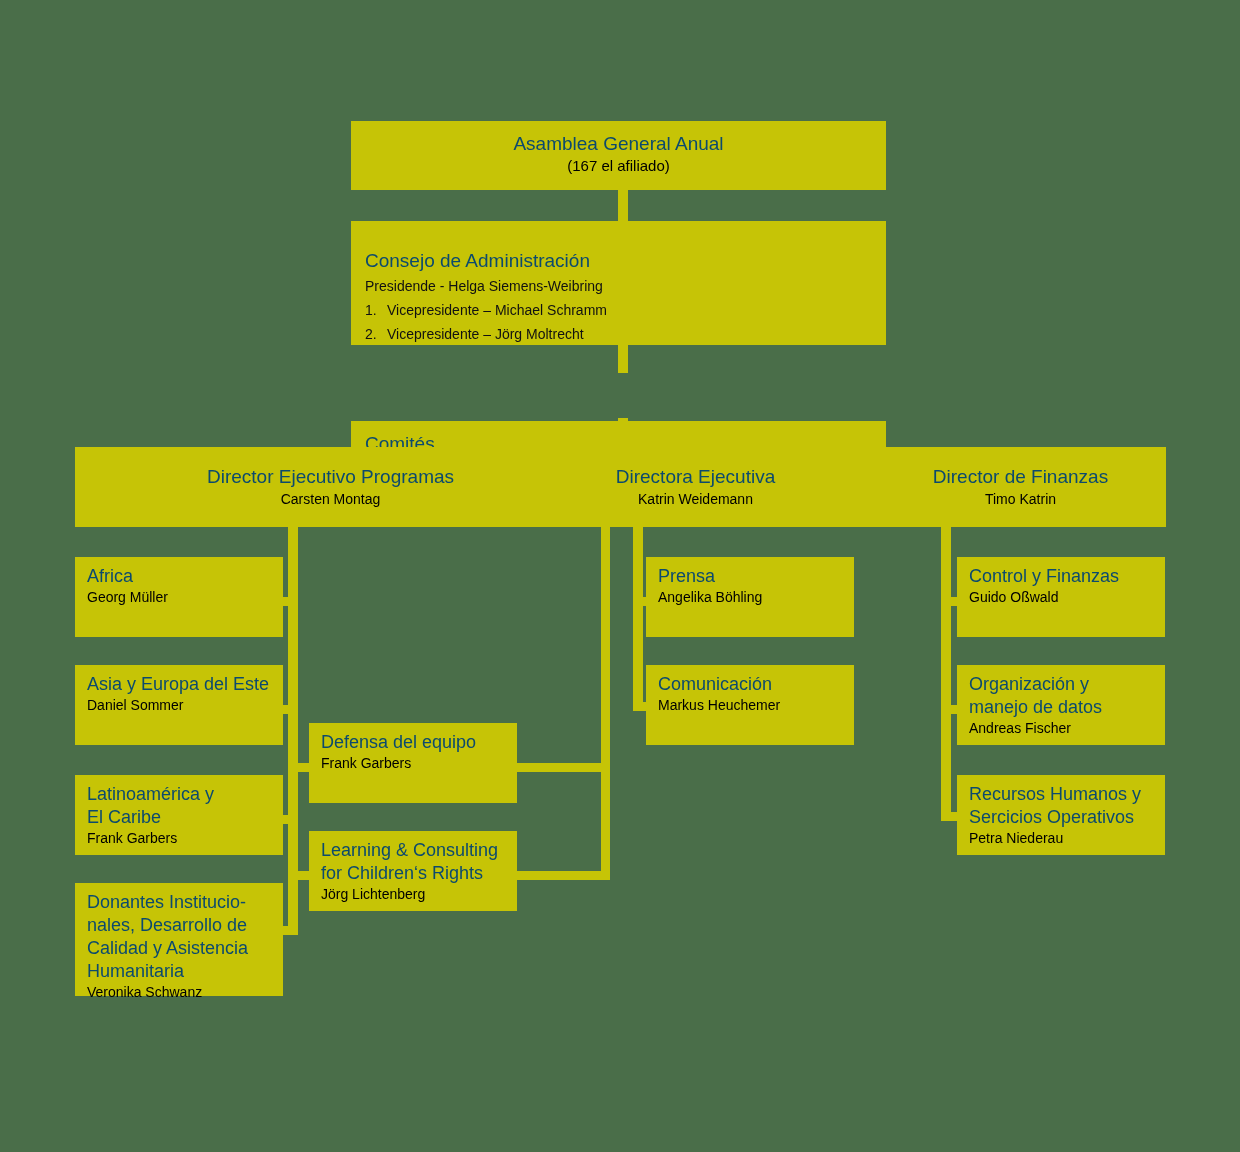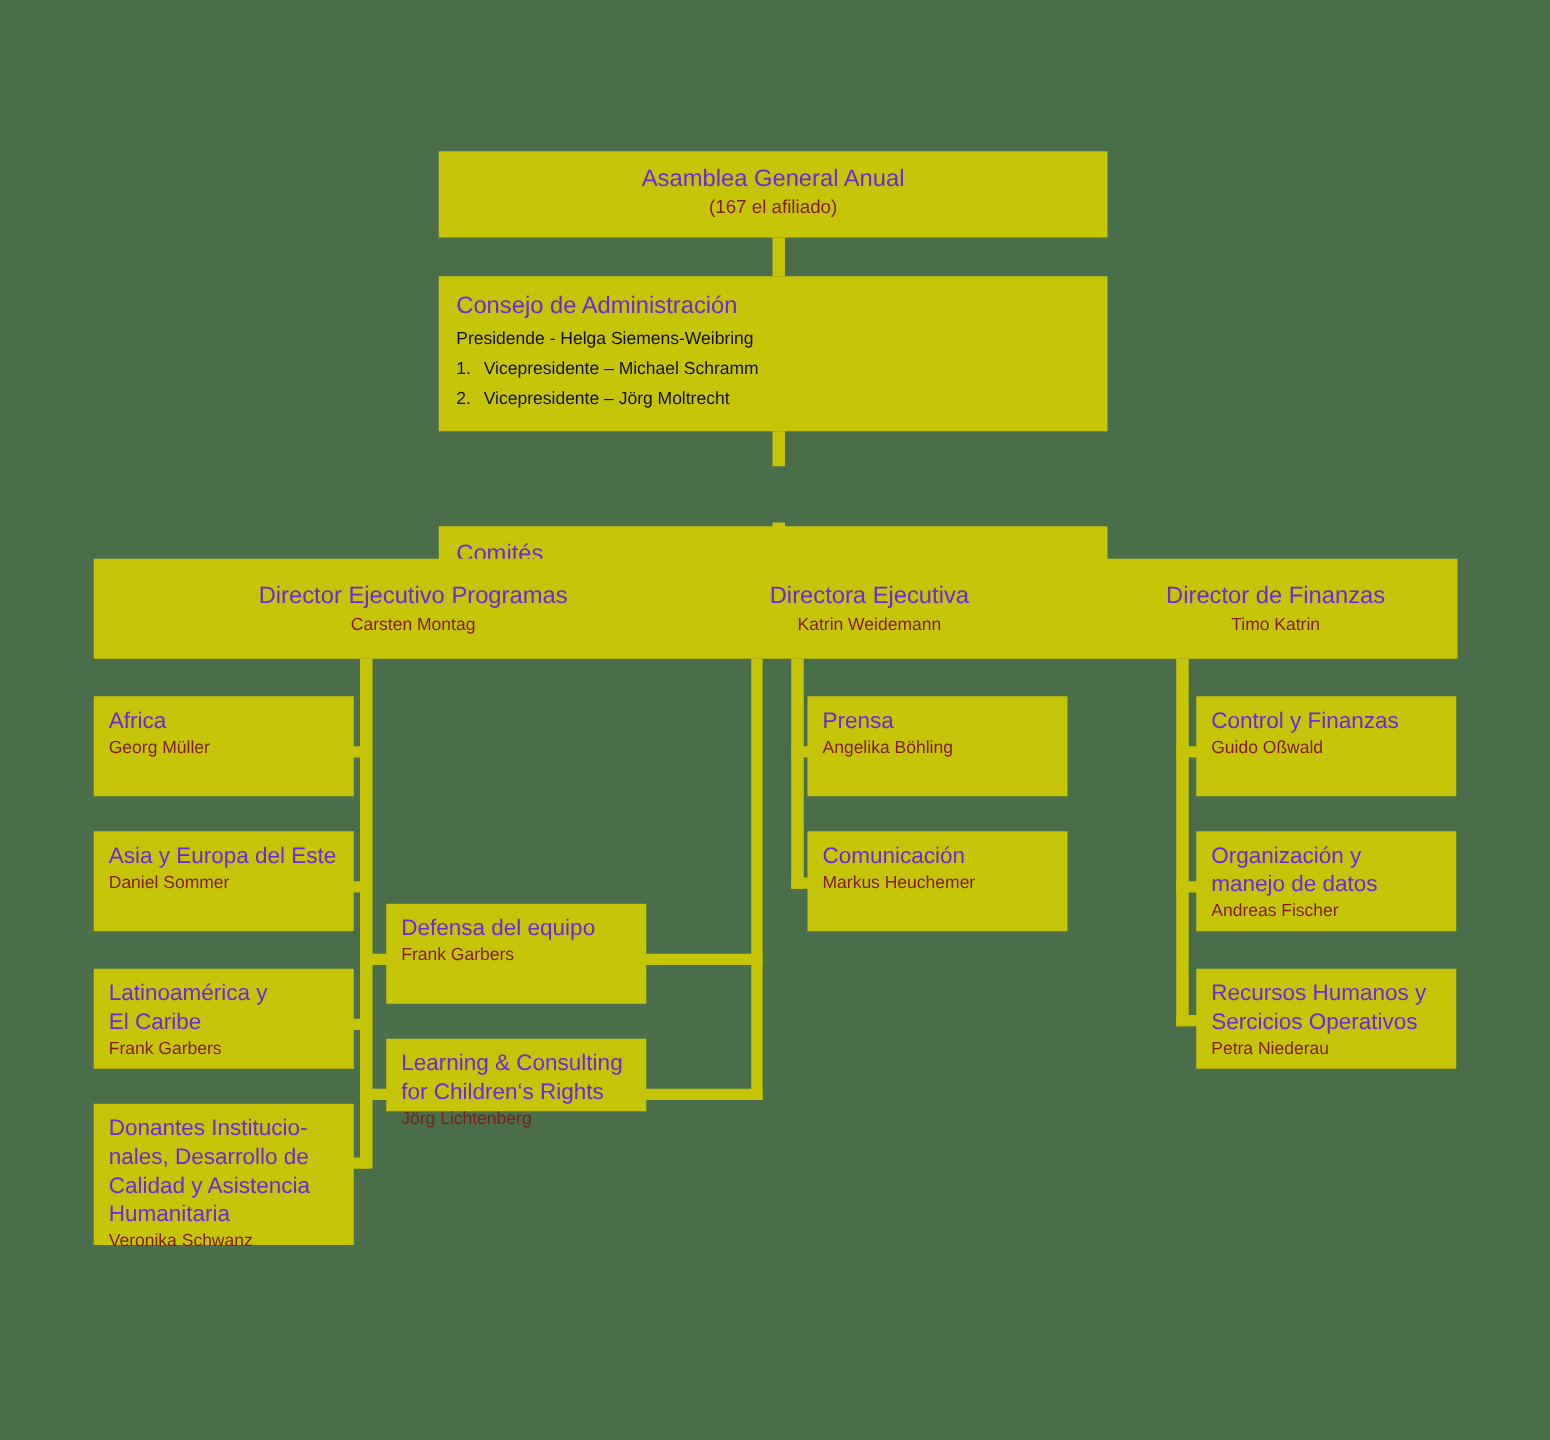"Asamblea General Anual" .box .title { color: #6d28d9 -> #0c4a6e }
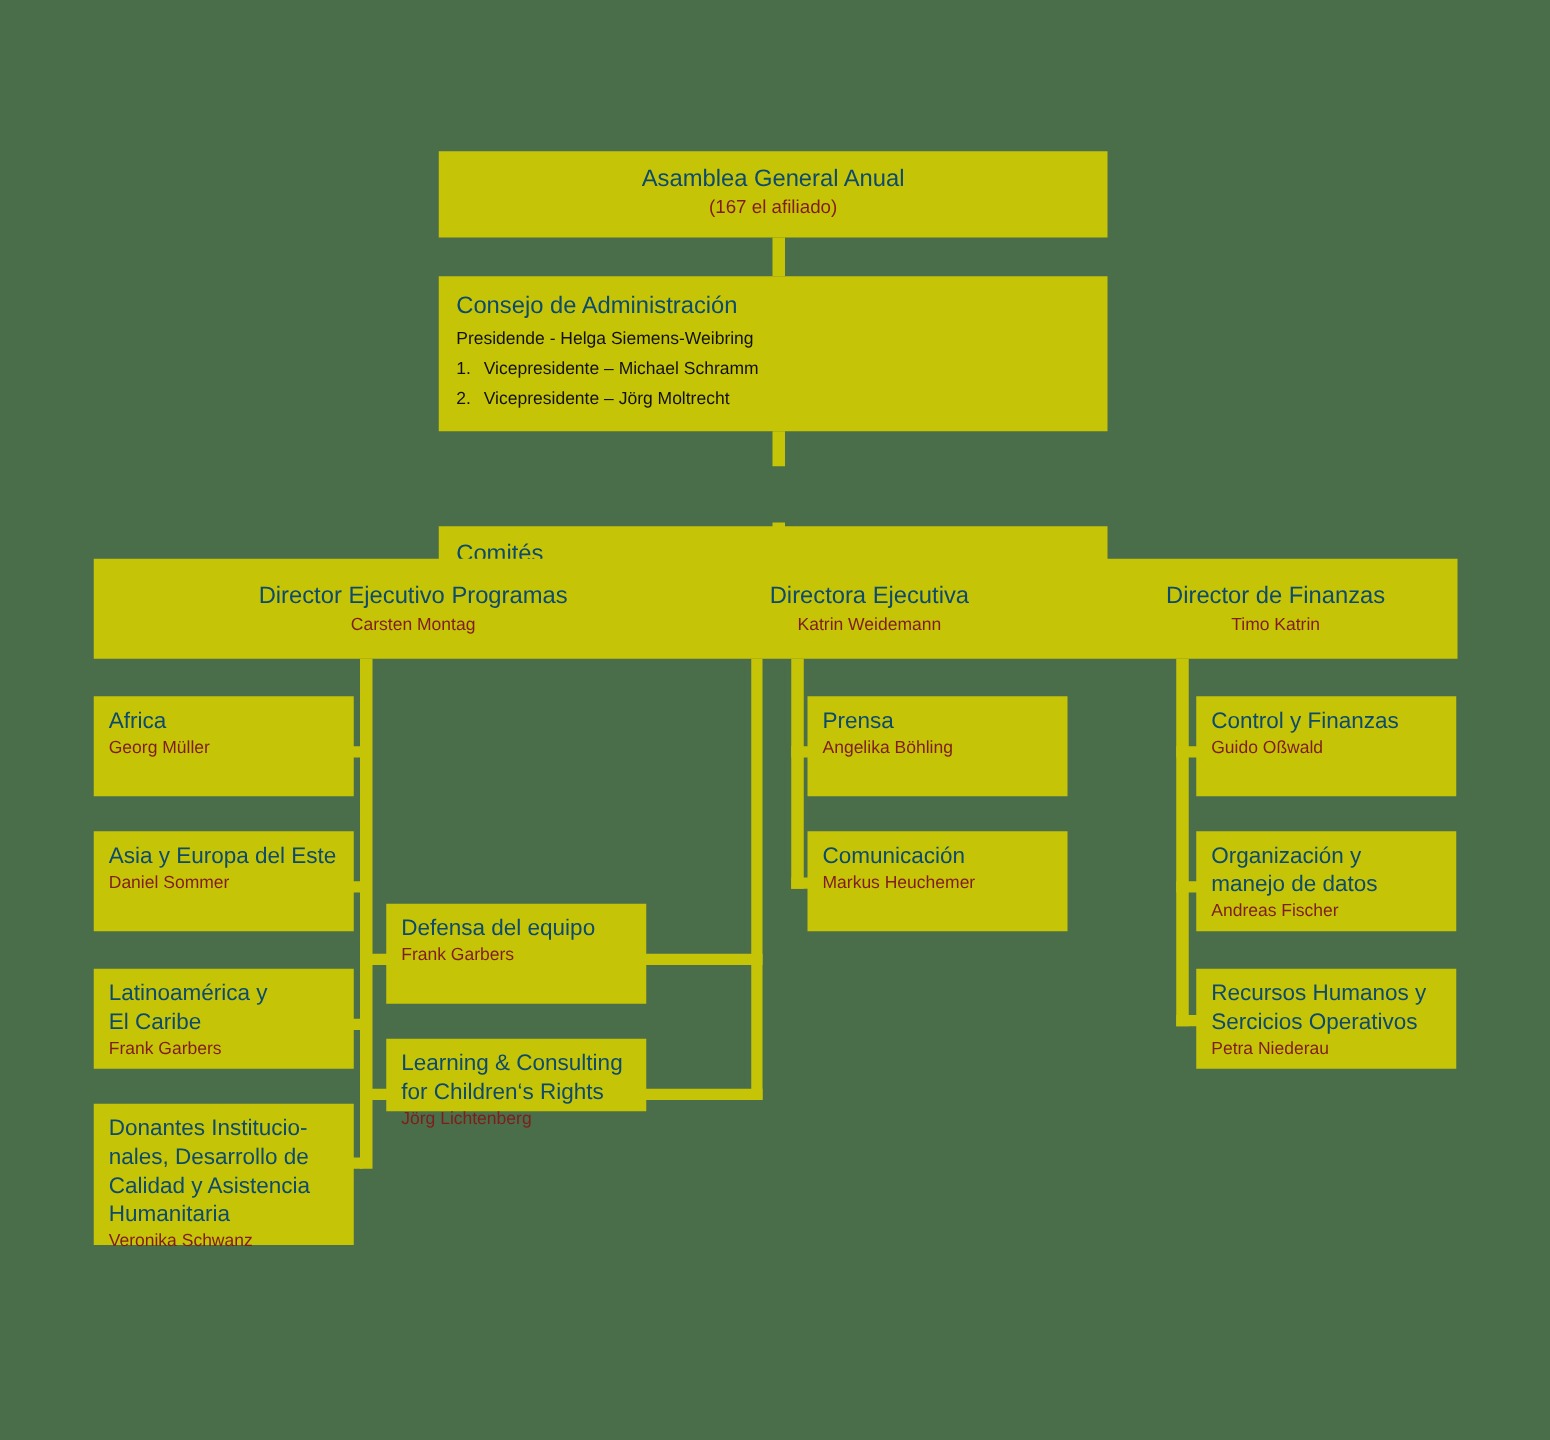"(167 el afiliado)" .box .sub { color: #7f1d1d -> #000000 }
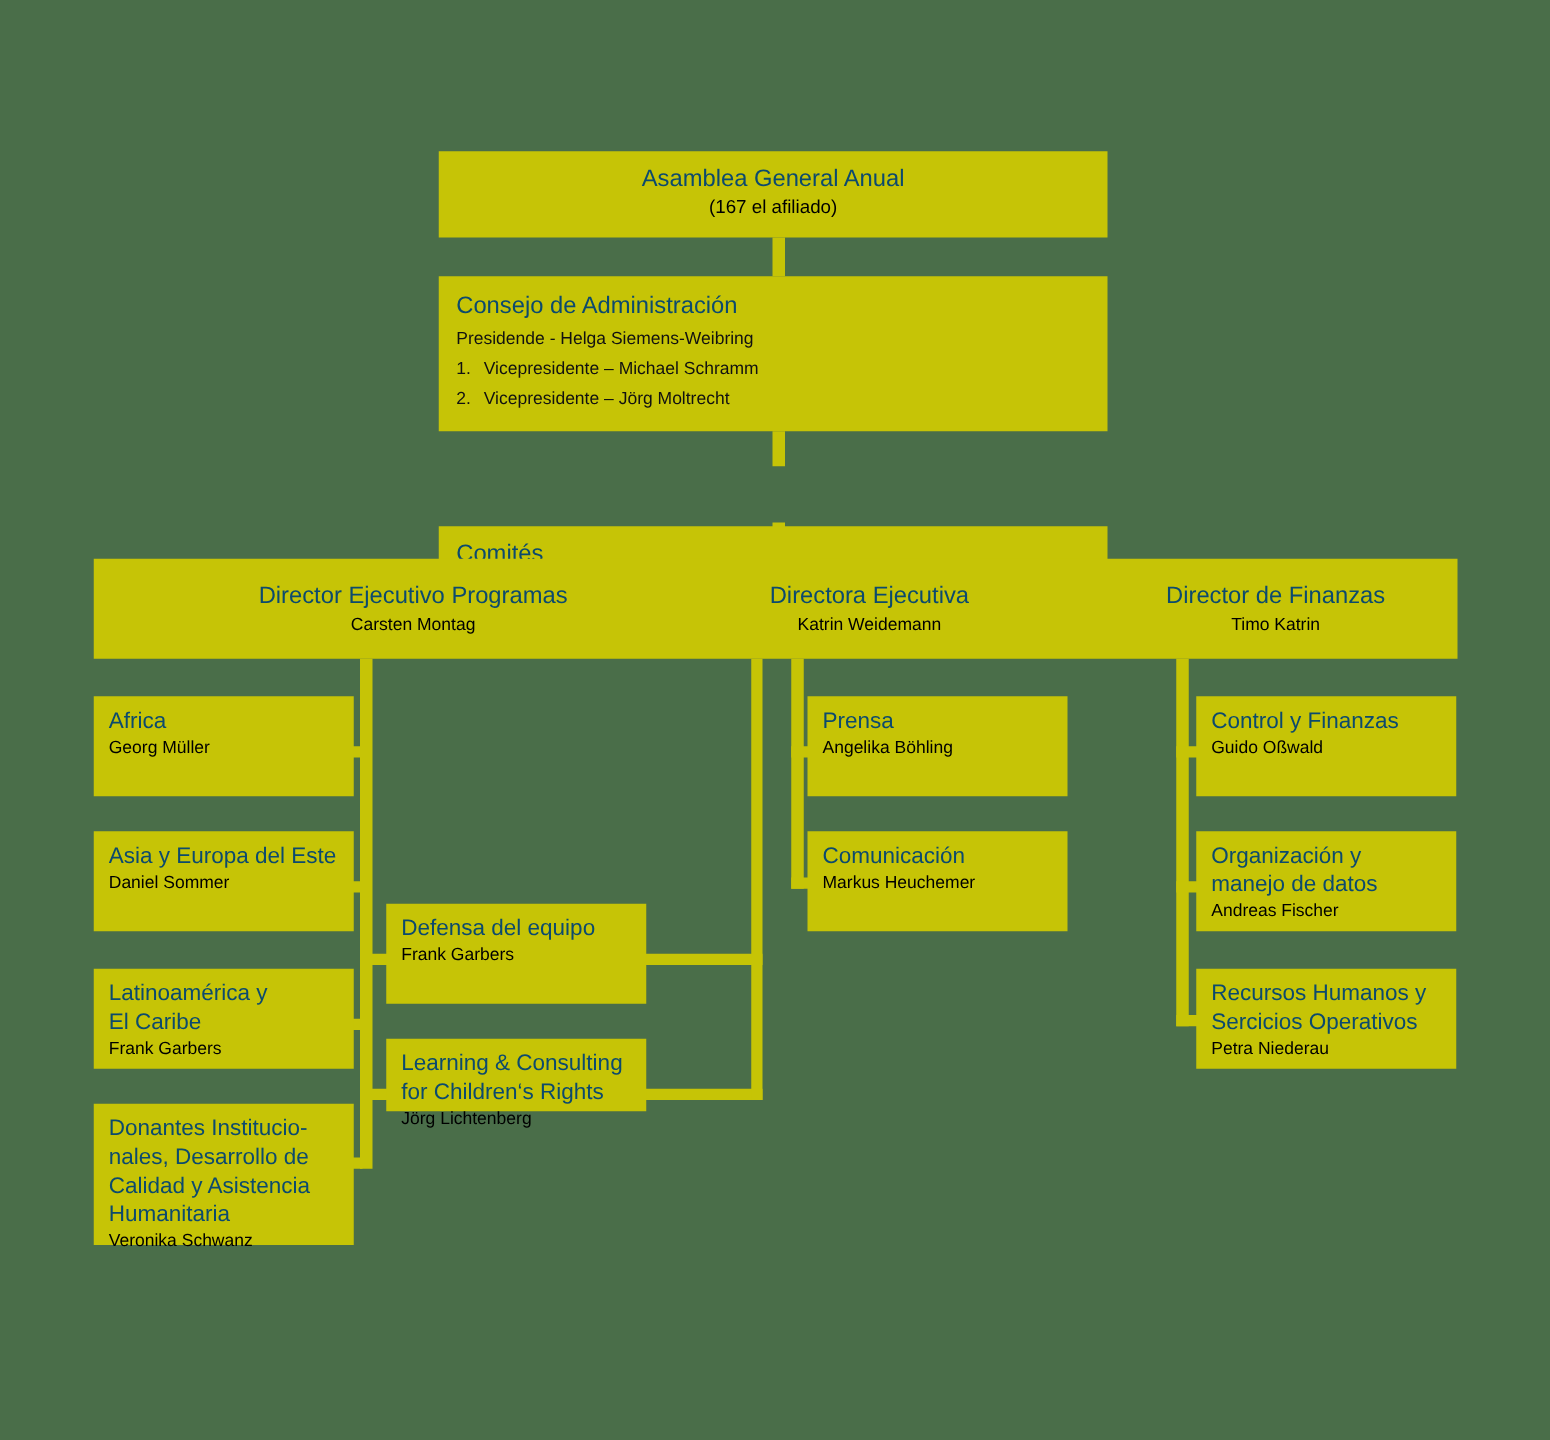"Consejo de Administración" #box-consejo { padding: 10px 14px -> 26px 14px }
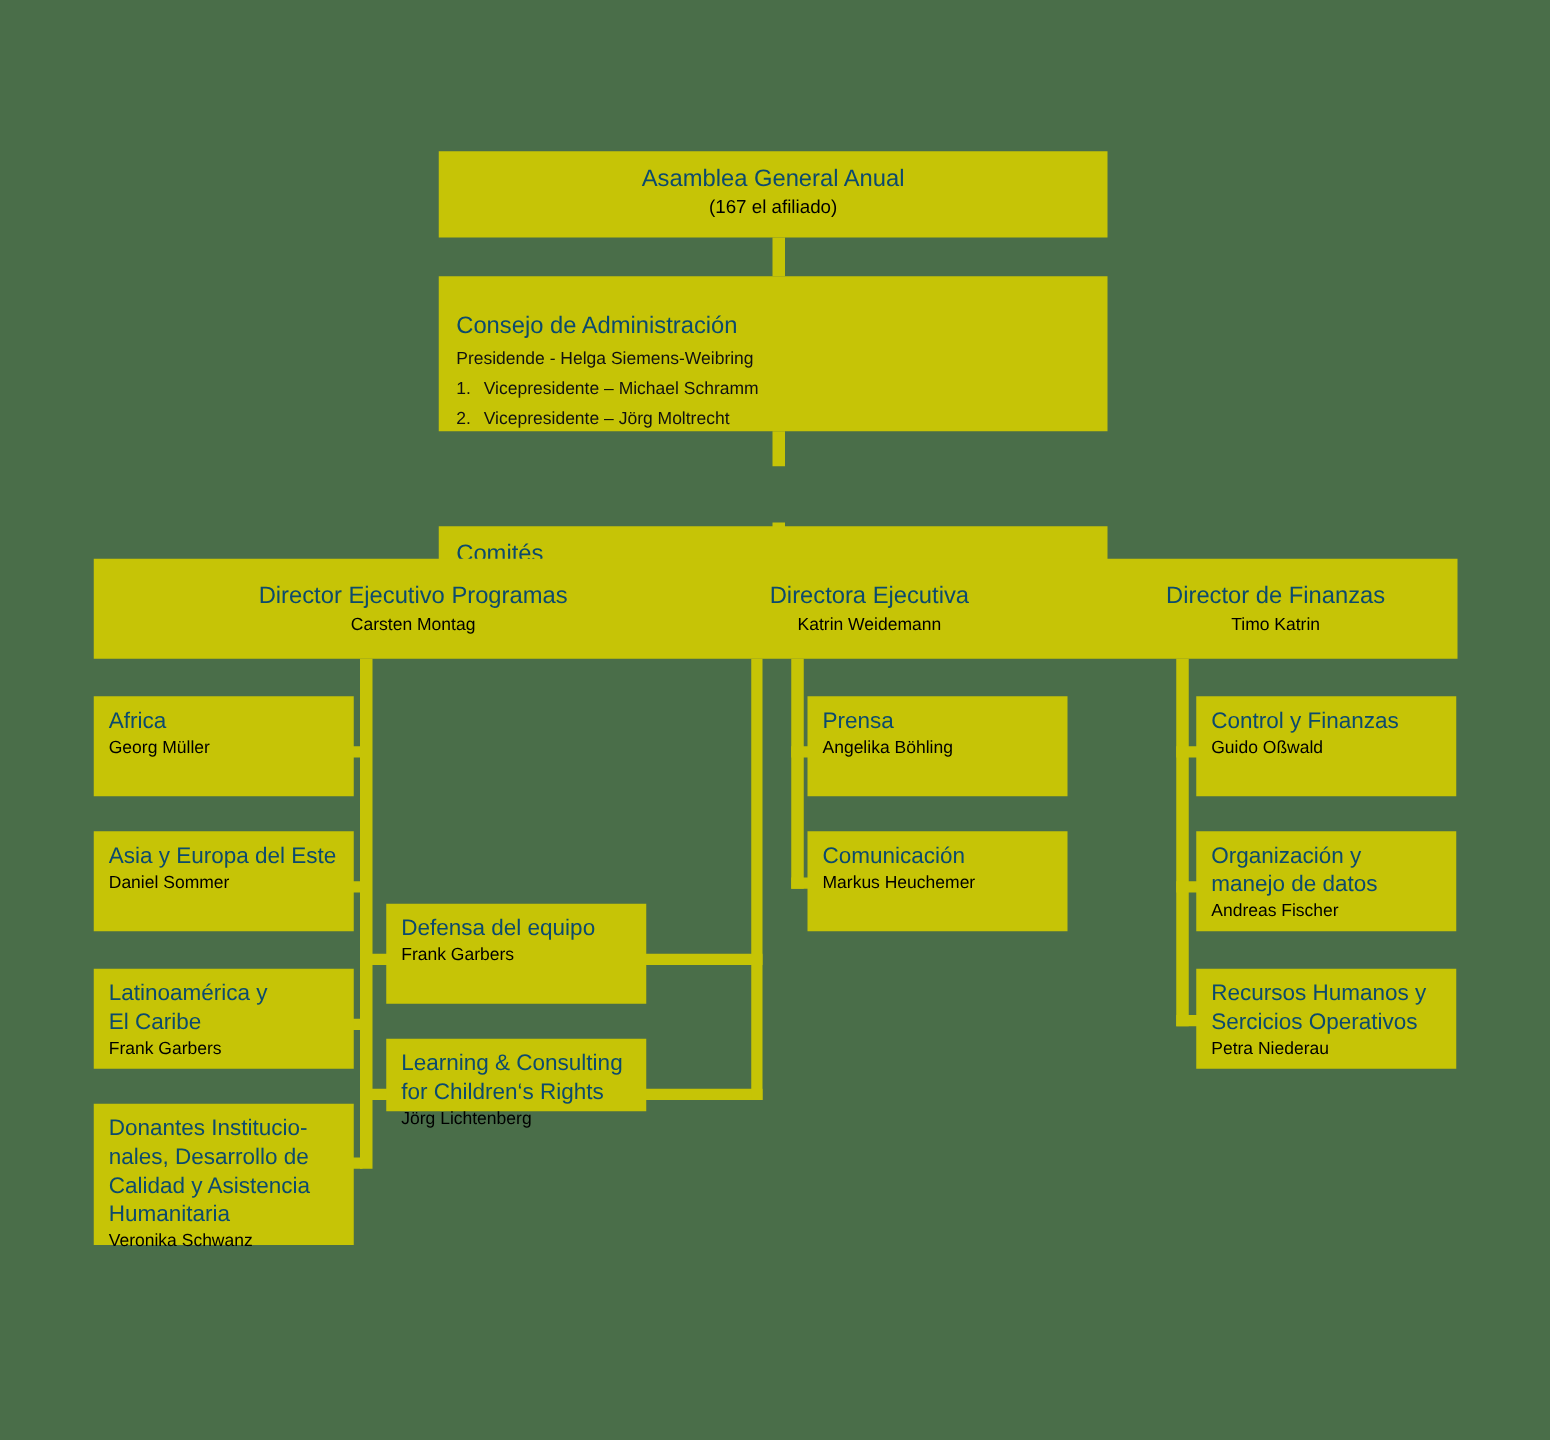"Learning & Consulting" #box-learning { height: 58px -> 80px }
